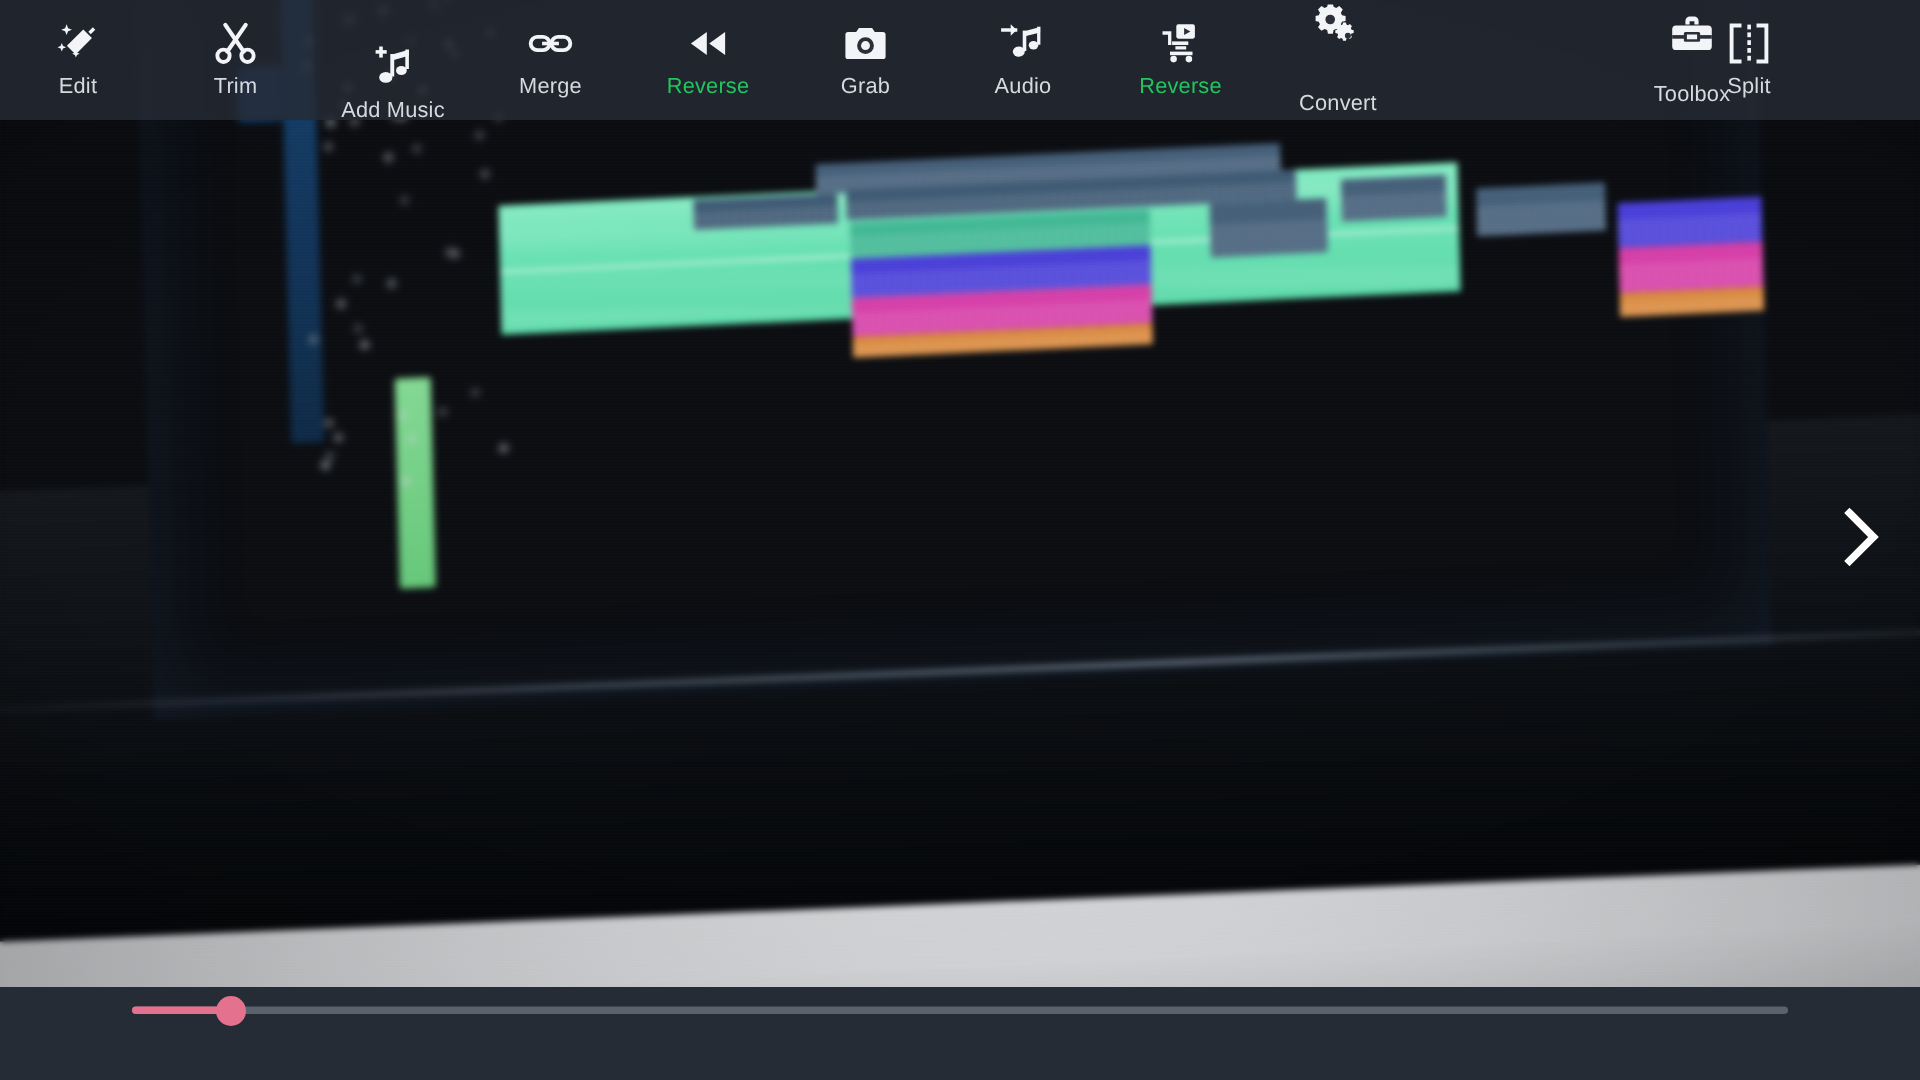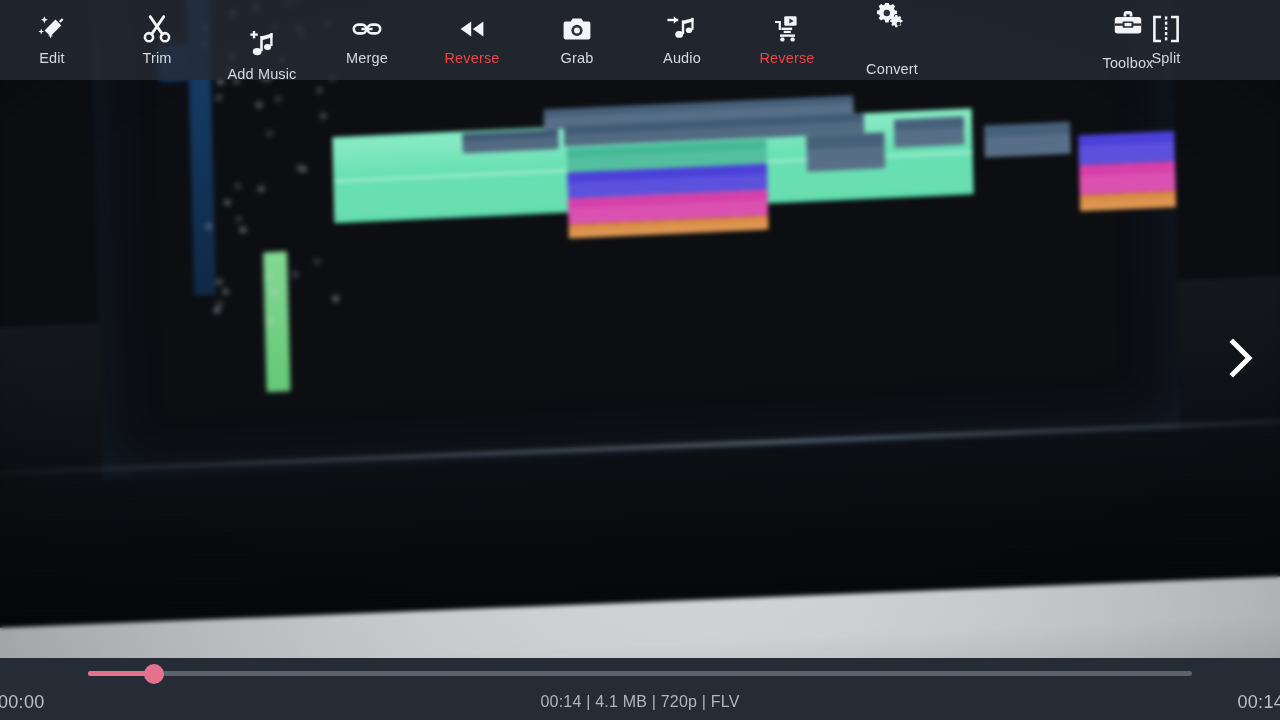"Reverse" .tool.dim .lb { color: #ef4444 -> #22c55e }
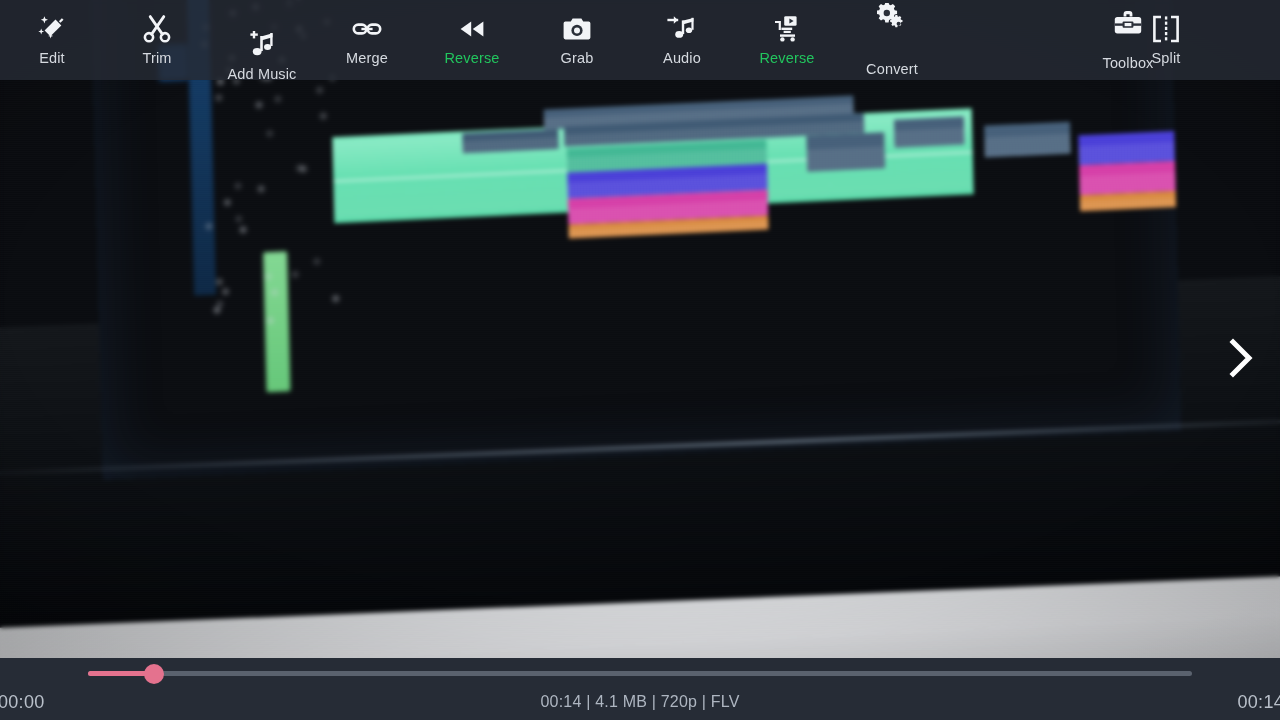"00:00" div.bb-row { html: <div> <span>00:00</span> <span>00:14 | 4.1 MB | 720p | FLV</span> <span>00:14</span> </div> -> none }
